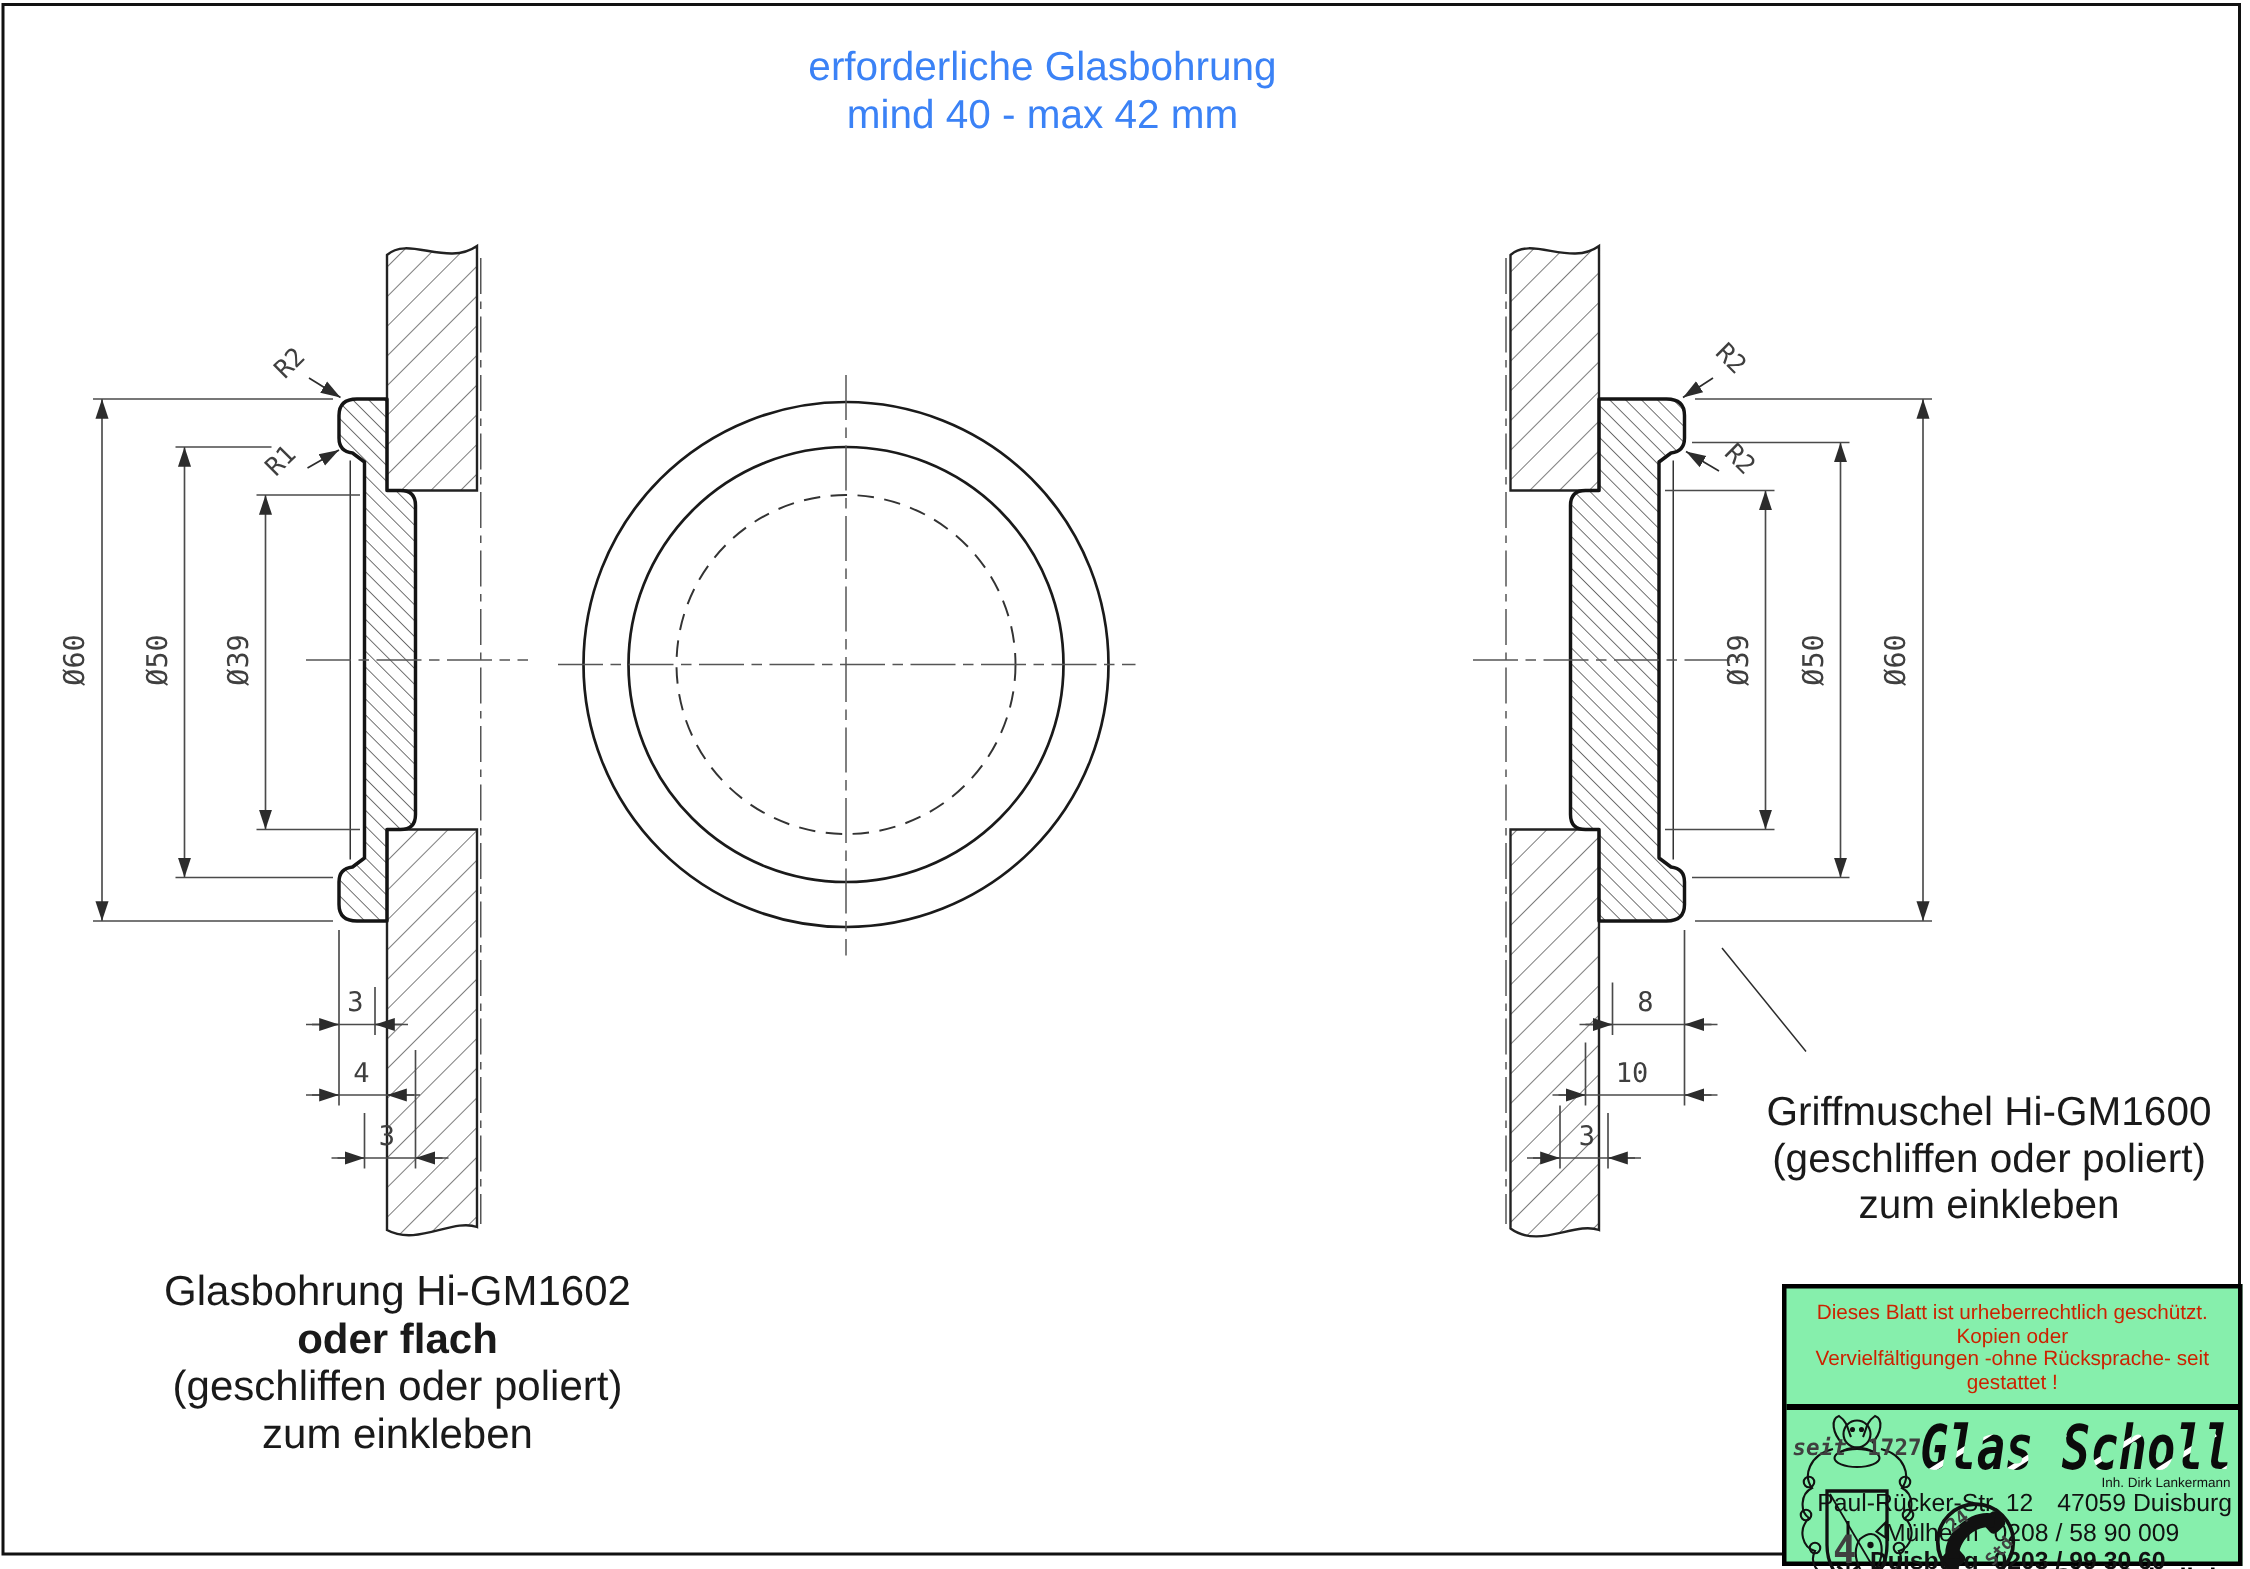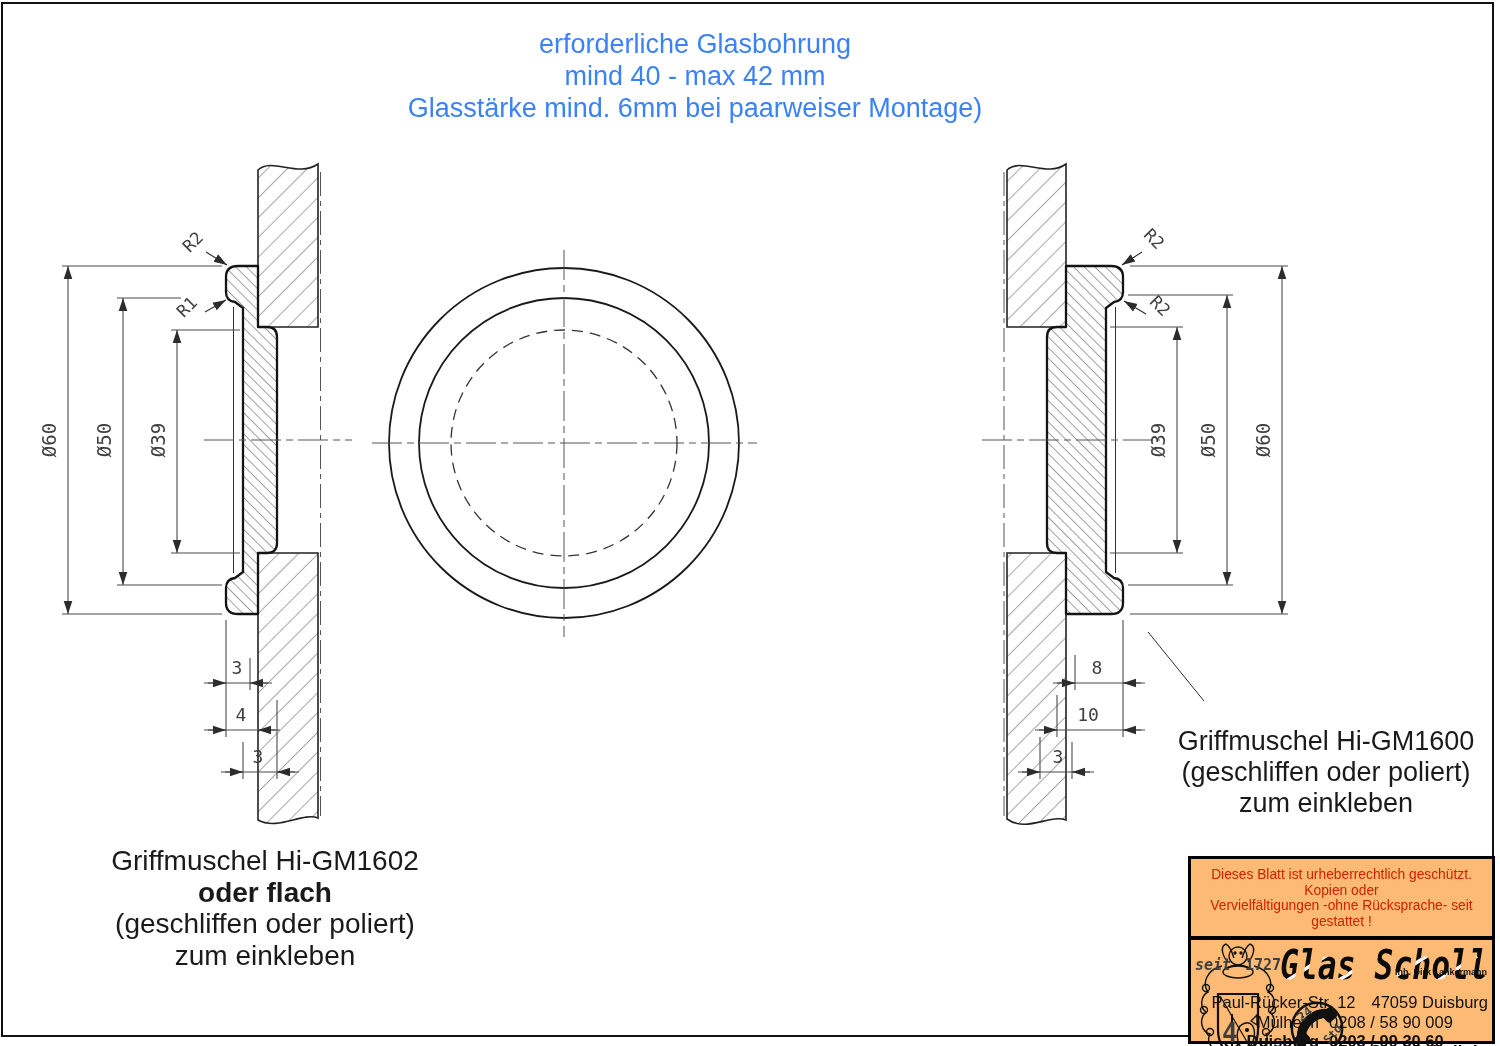"Glasstärke mind. 6mm bei paarweiser" div { html: <div>Glasstärke mind. 6mm bei paarweiser Montage)</div> -> none }
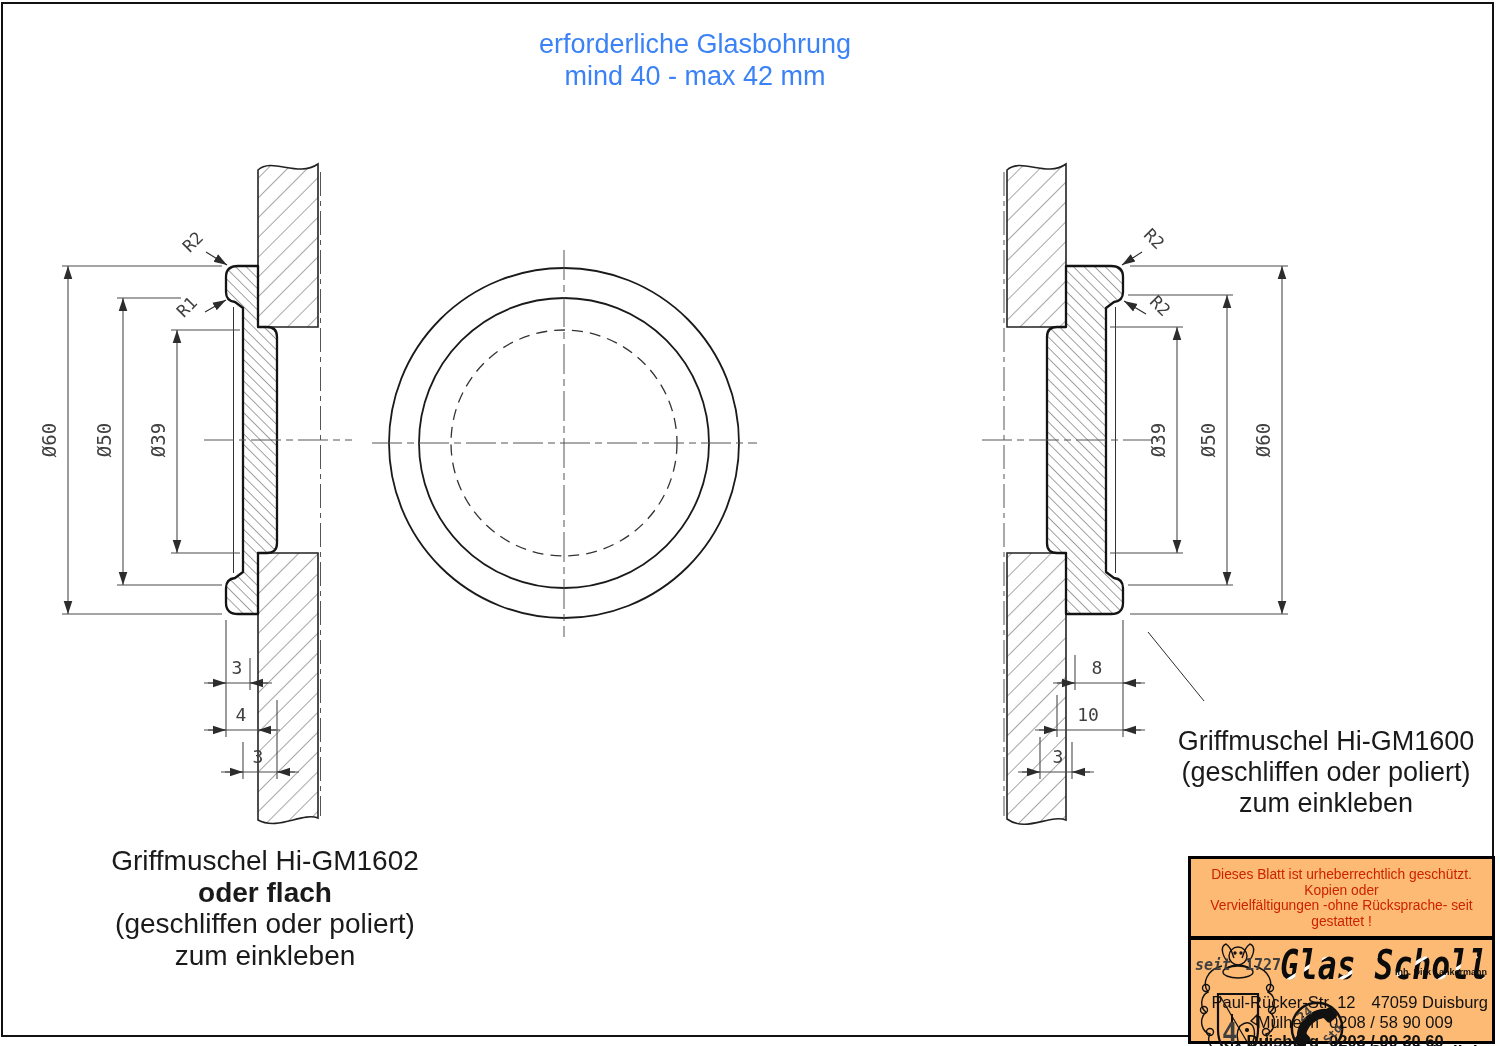"Griffmuschel Hi-GM1602" div { text: Griffmuschel -> Glasbohrung }
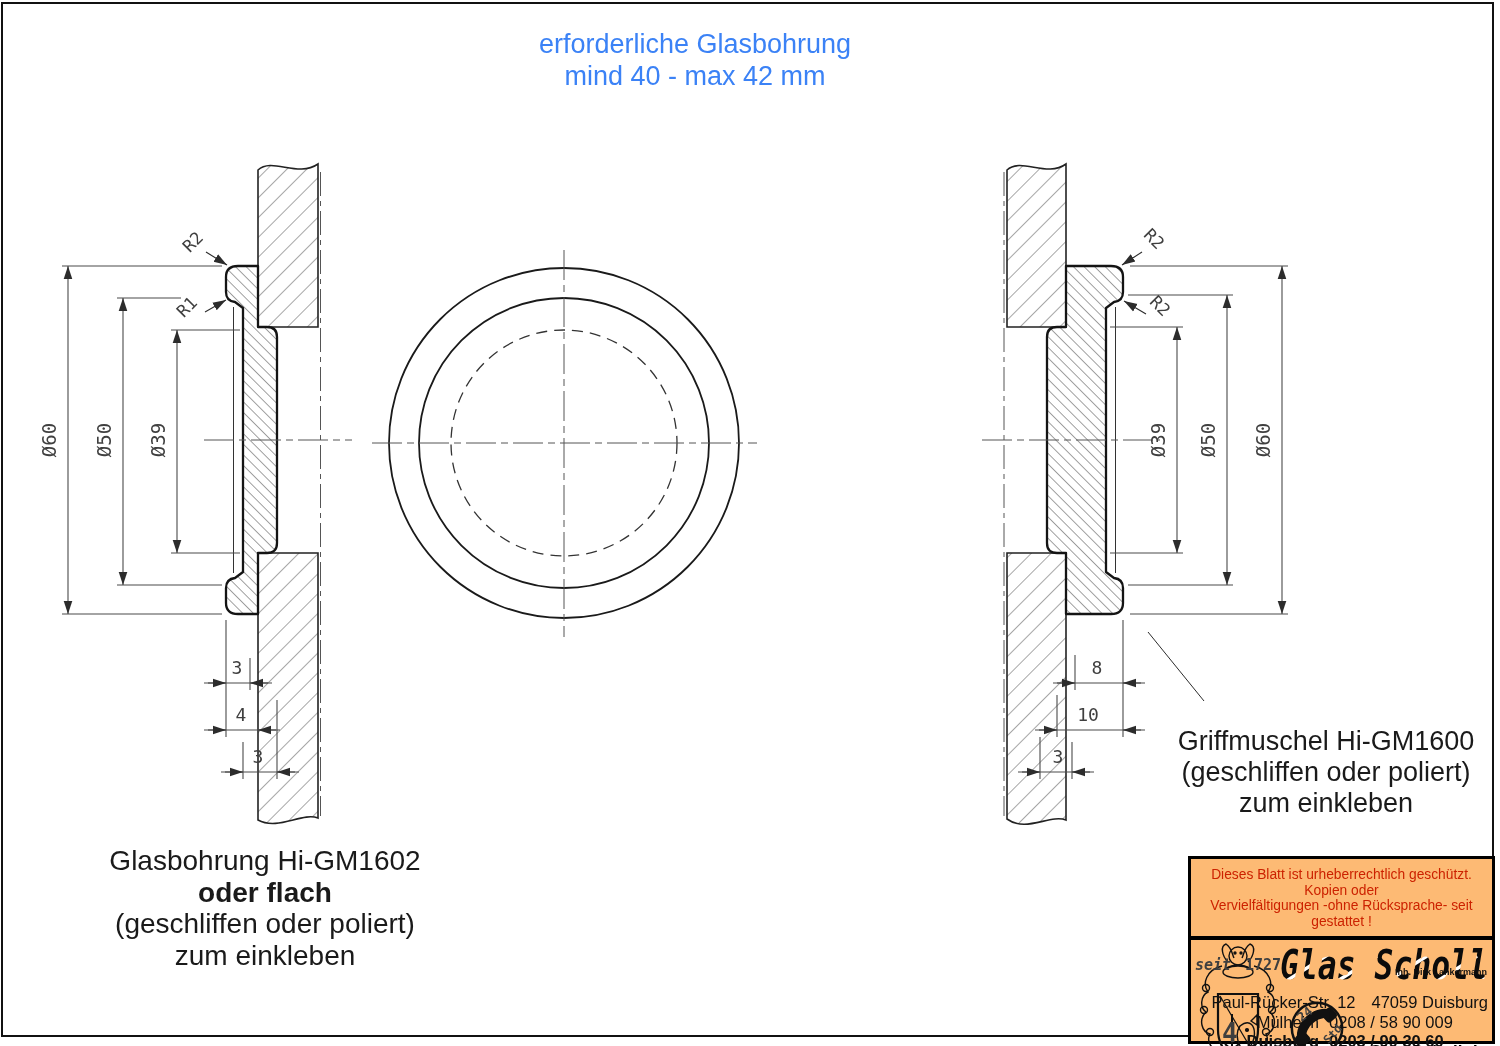"Dieses Blatt ist urheberrechtlich" .logo-box { background: #fdba74 -> #86efac }
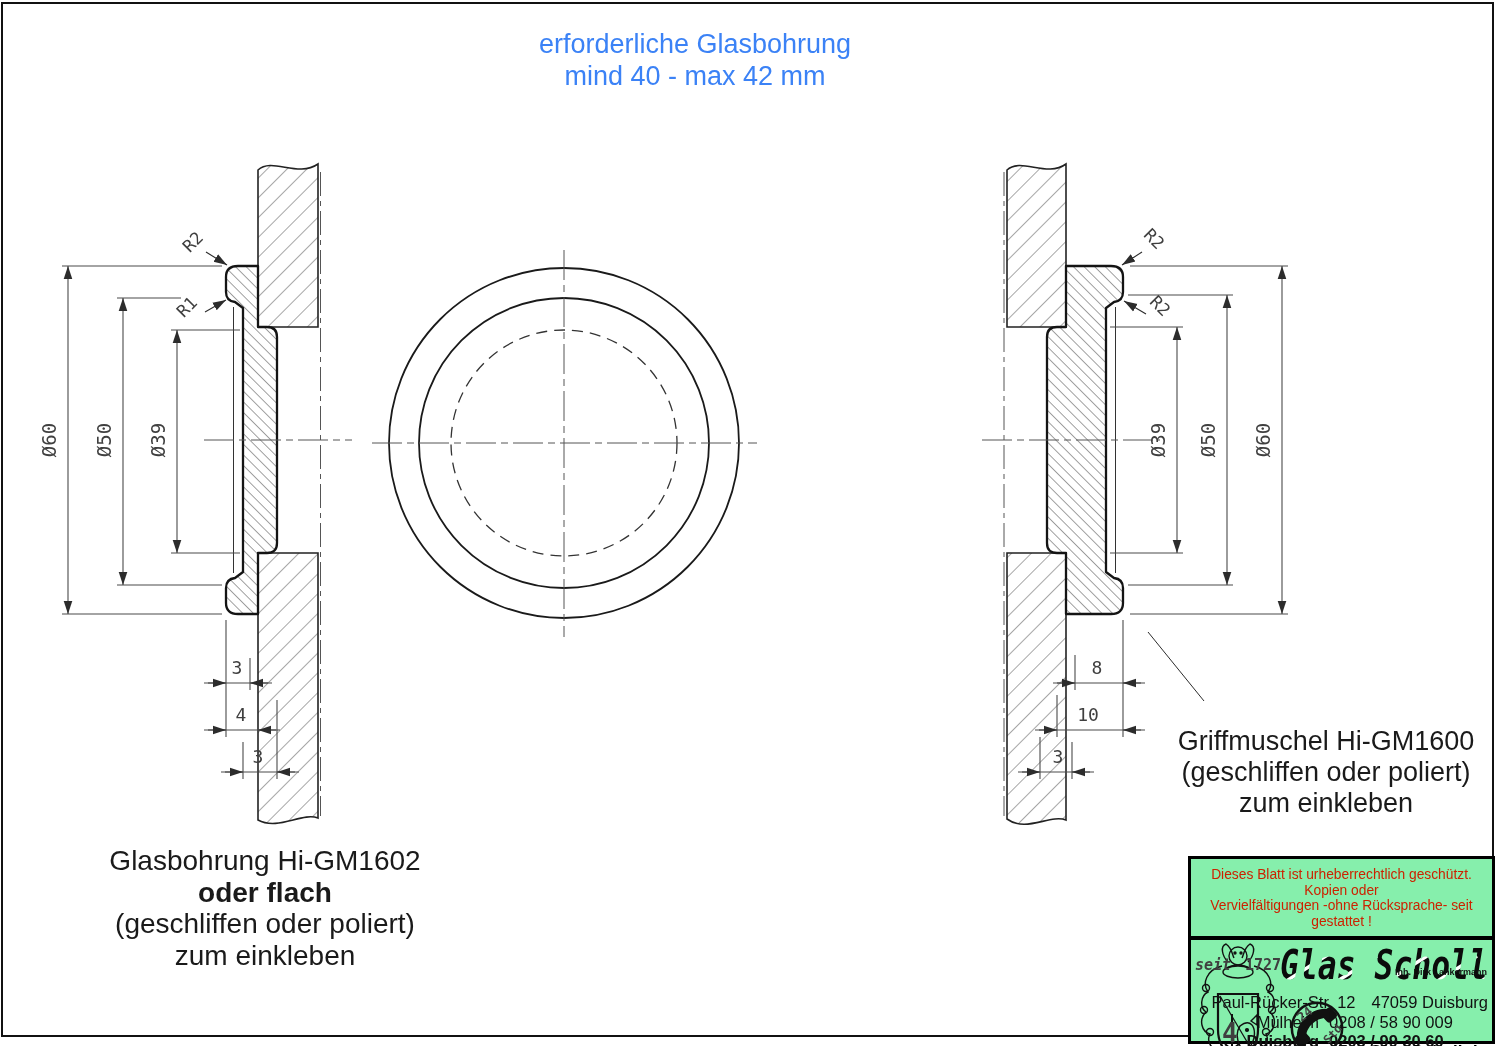"Inh. Dirk Lankermann" .inh-line { font-weight: bold -> normal; top: 27px -> 43px }
